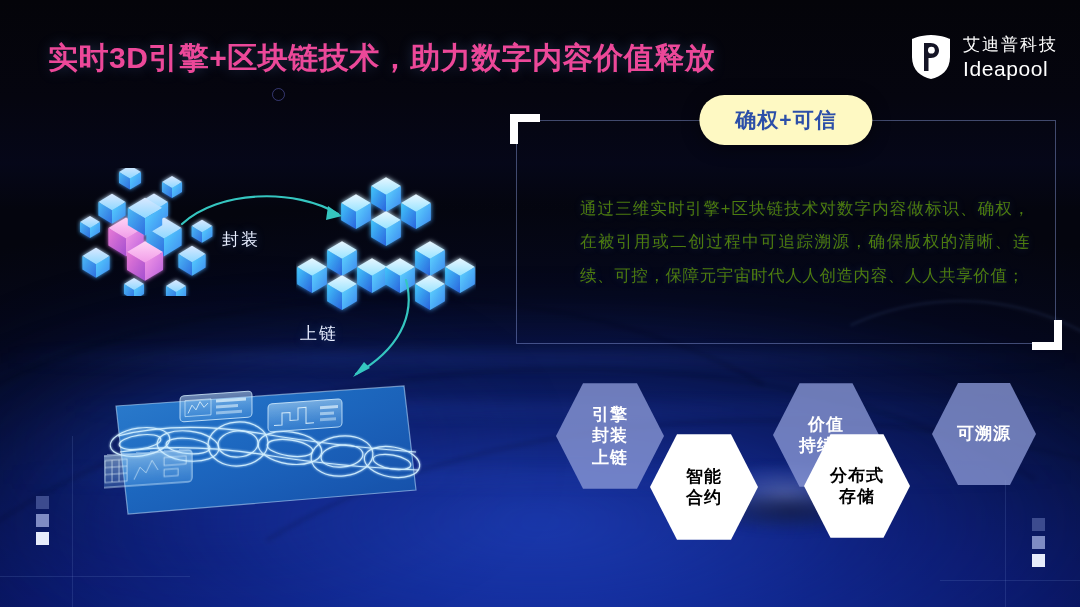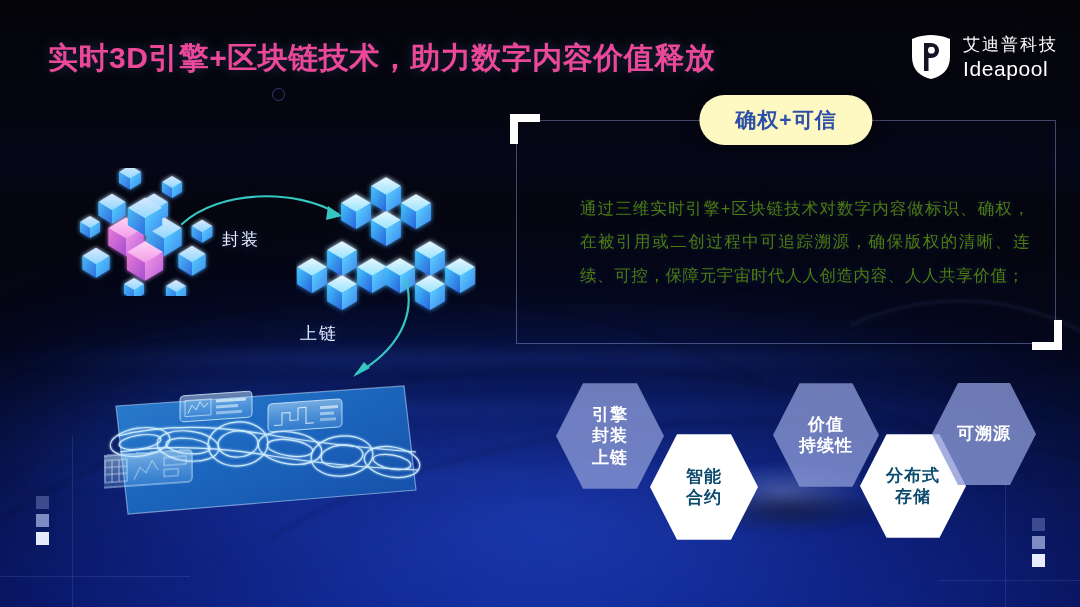"智能" .hex.white .hex-label { color: #0c4a6e -> #000000 }
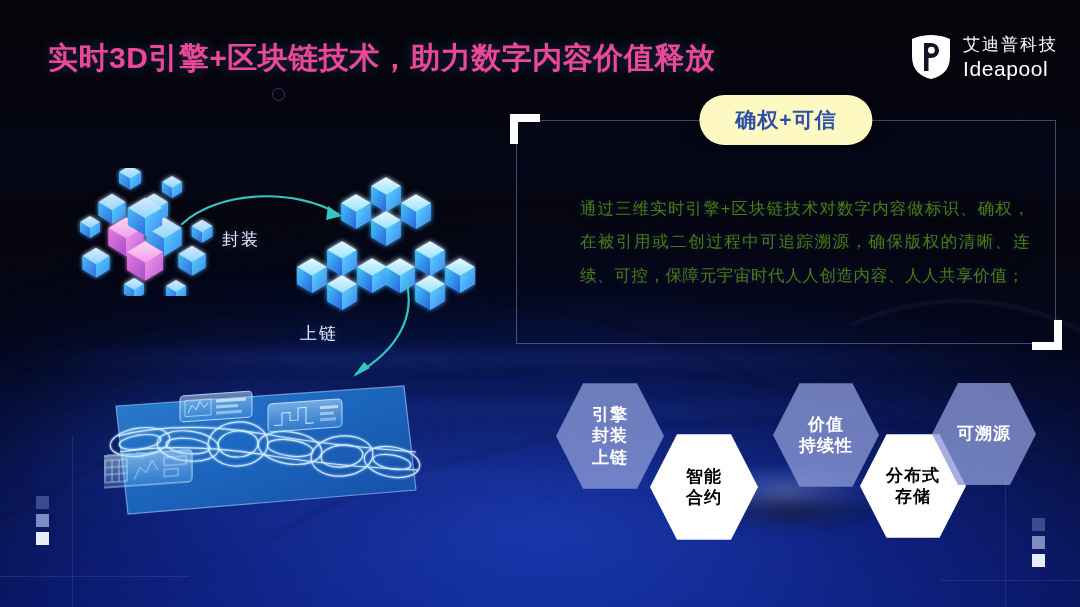"分布式" .hex-4 { left: 860px -> 804px }
